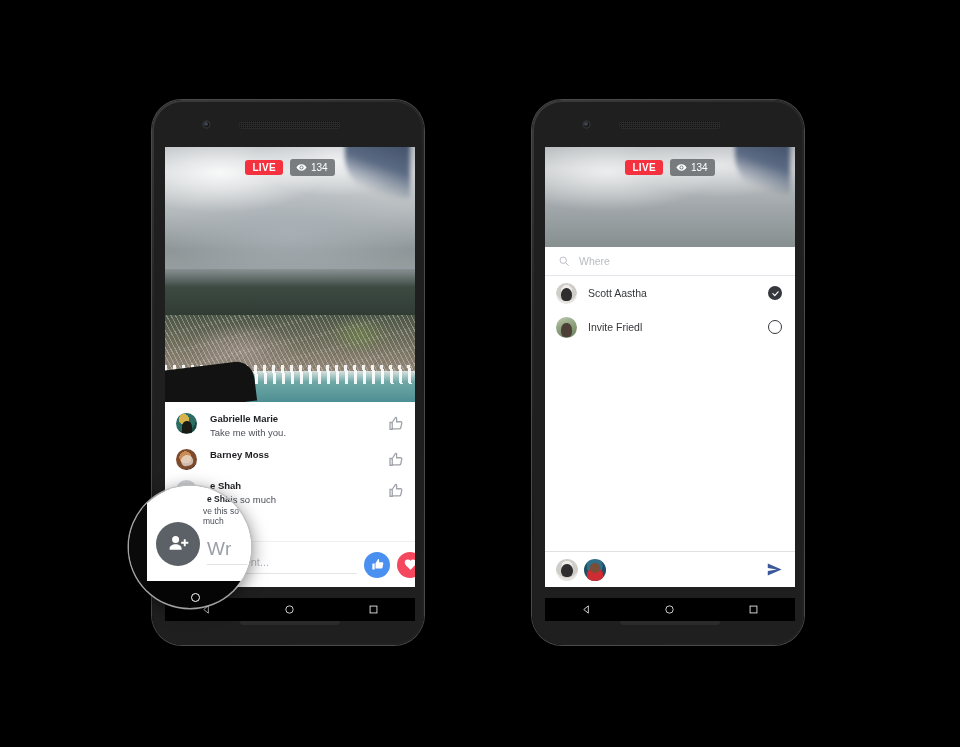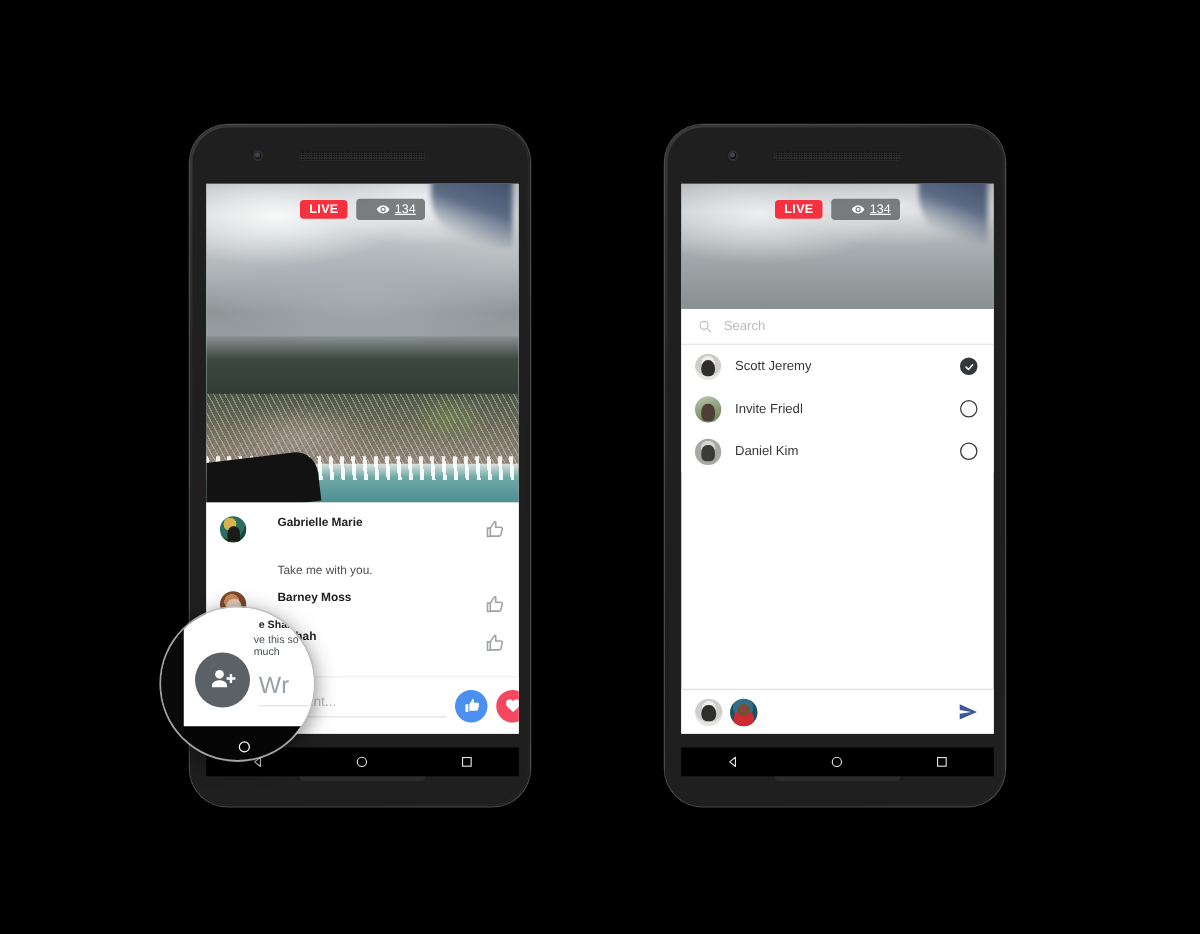"134" .viewers { padding: 3px 7px 3px 16px -> 3px 7px 3px 6px; text-decoration: underline -> none }
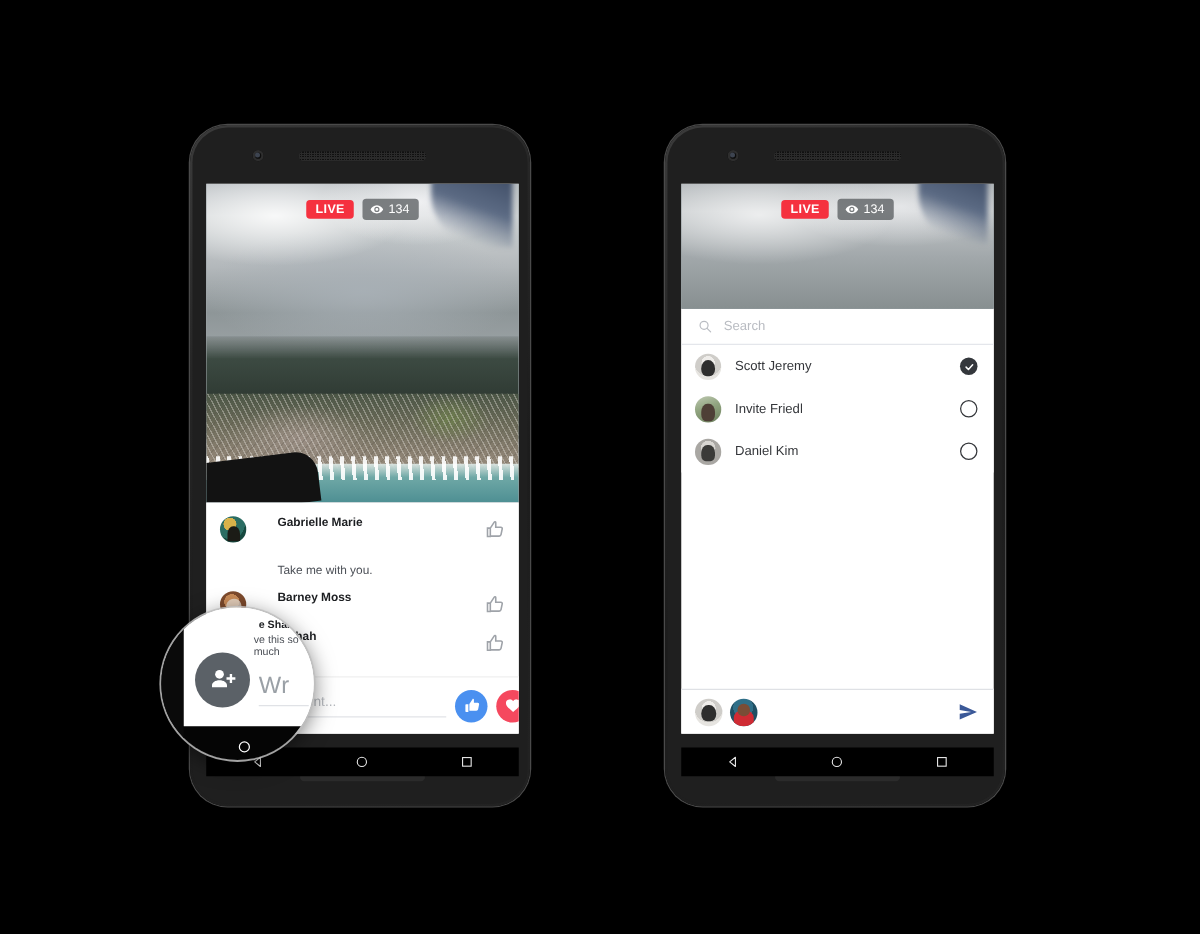"Search" span.search-ph { text: Search -> Where }
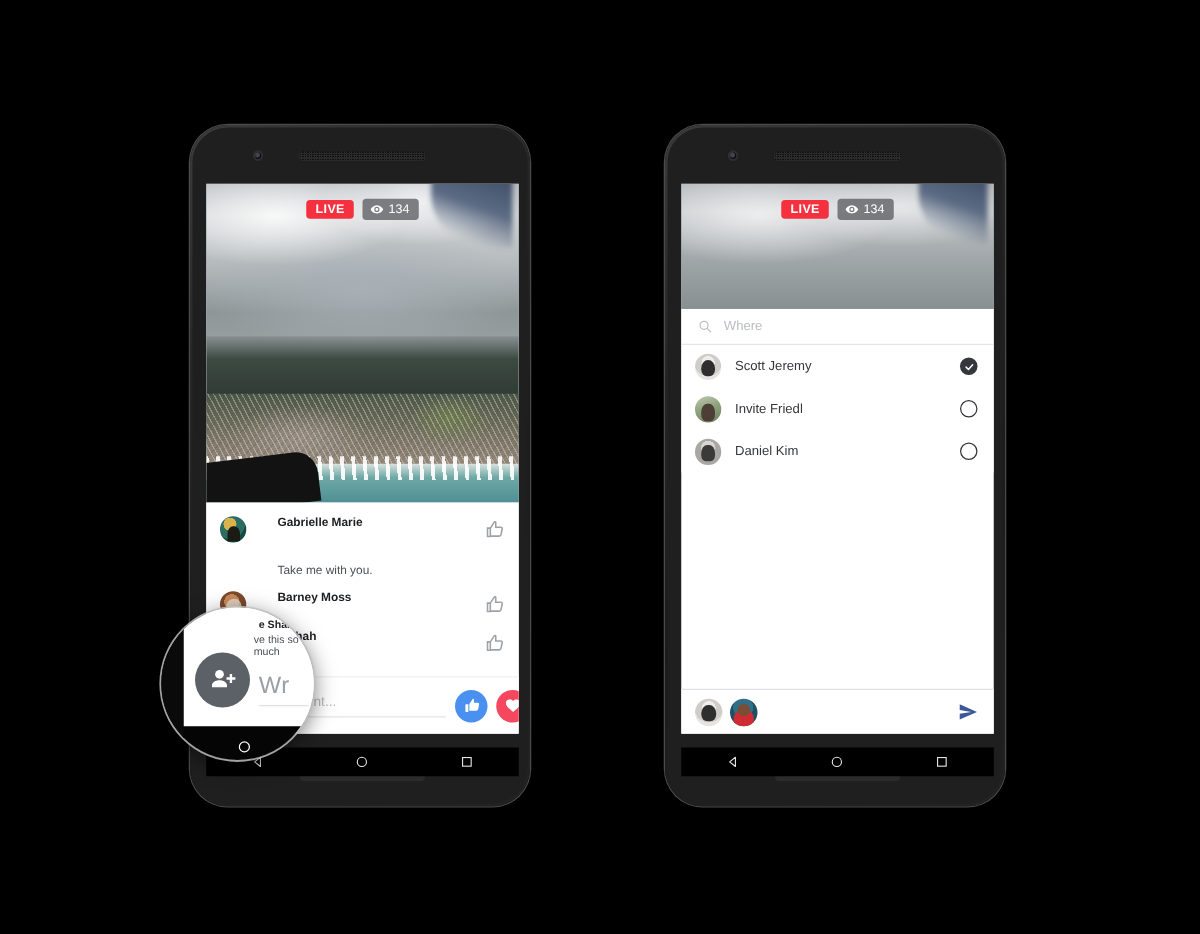"Scott Jeremy" span.f-name { text: Jeremy -> Aastha }
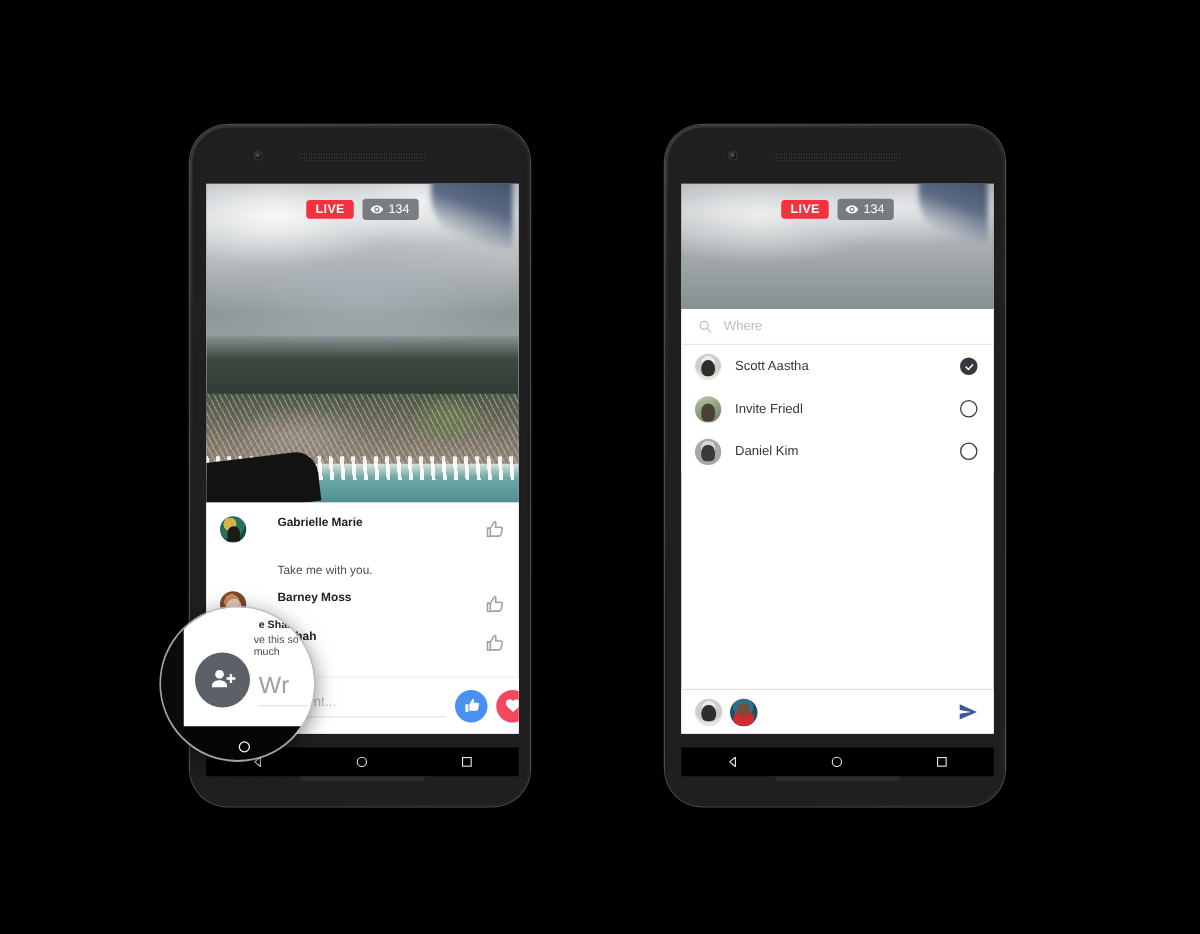"Daniel Kim" div.friend-row { html: <div> <div></div> <span>Daniel Kim</span> <span></span> </div> -> none }
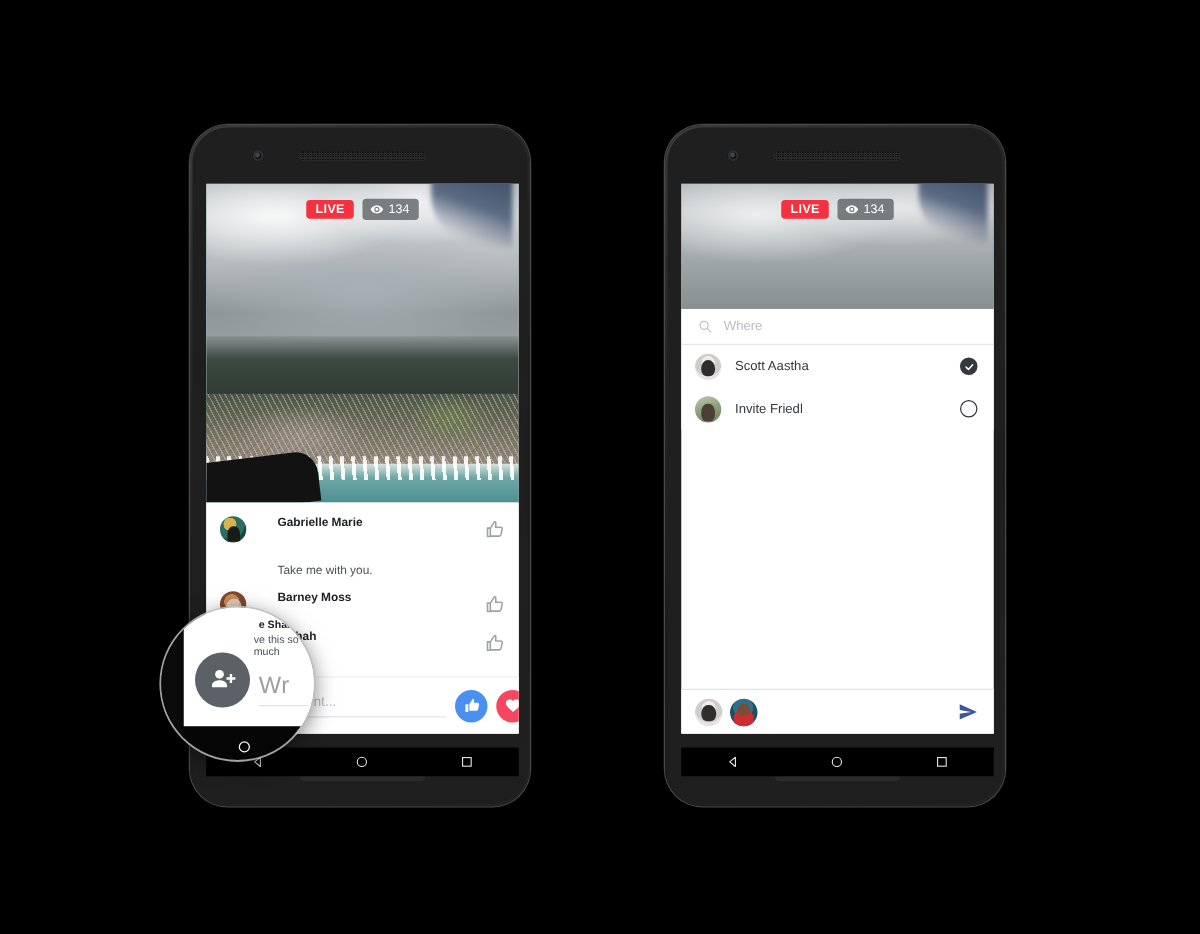"Gabrielle Marie" .comment-row { gap: 25px -> 13px }
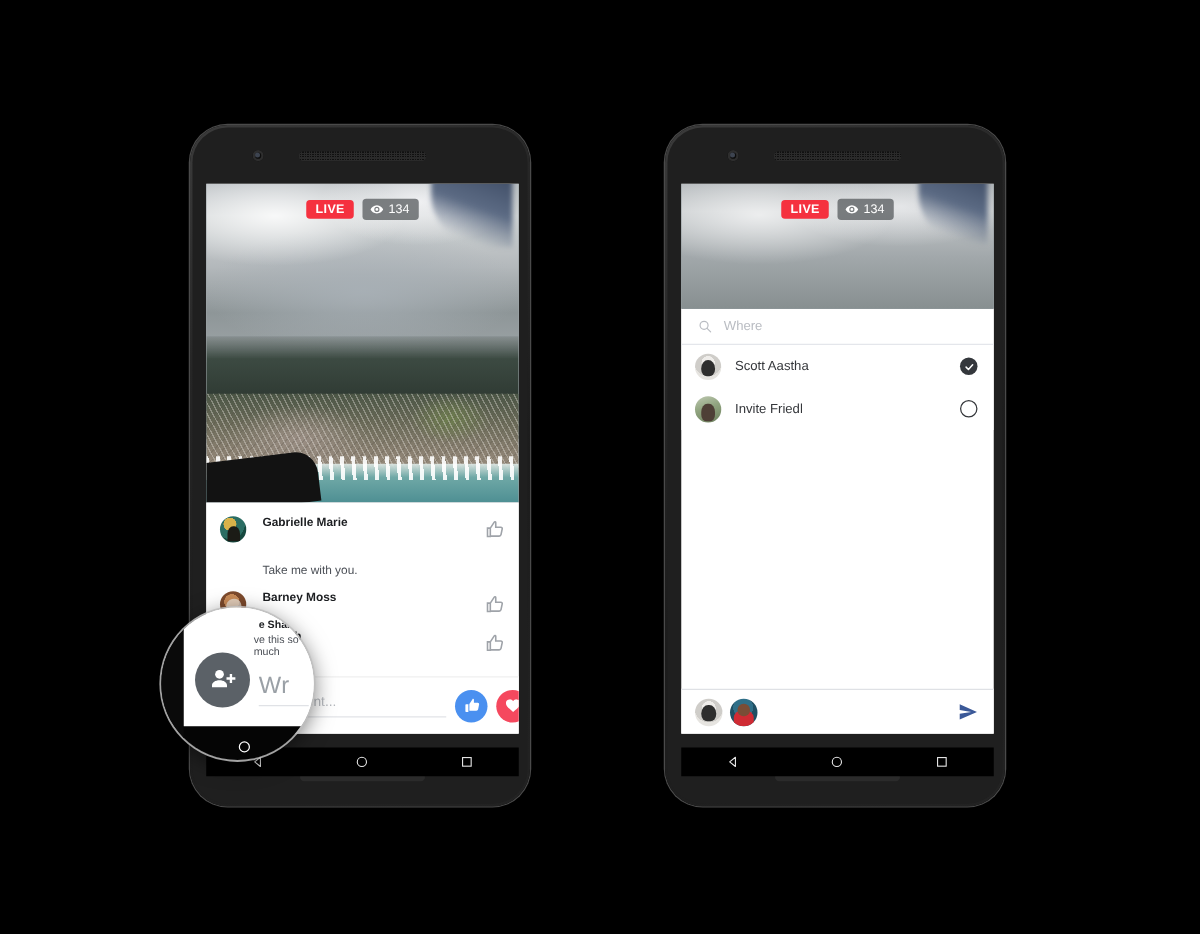"Take me with you." .c-text { margin-top: 24px -> none }
